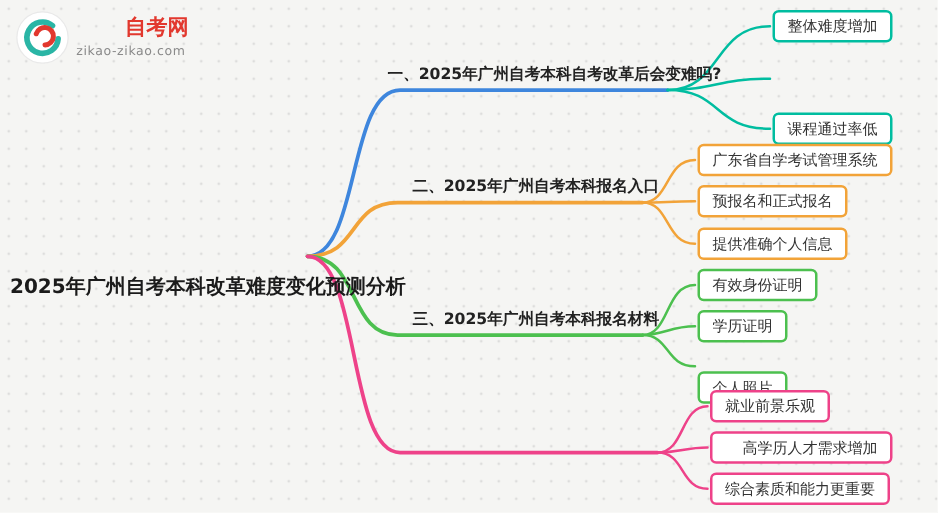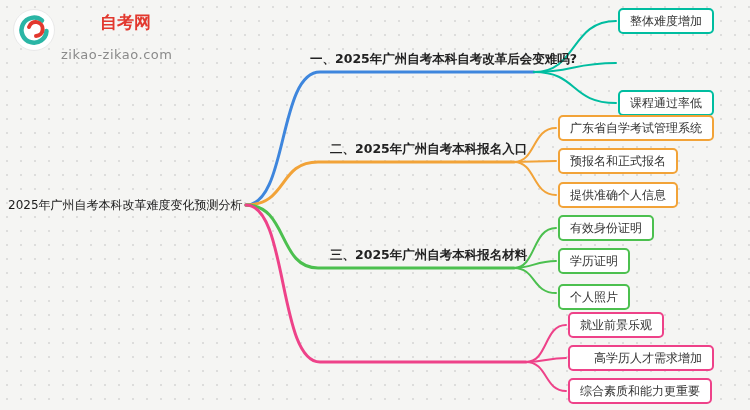"zikao-zikao.com" .logo-subtitle { font-size: 13px -> 10px; margin-top: 15px -> 4px }
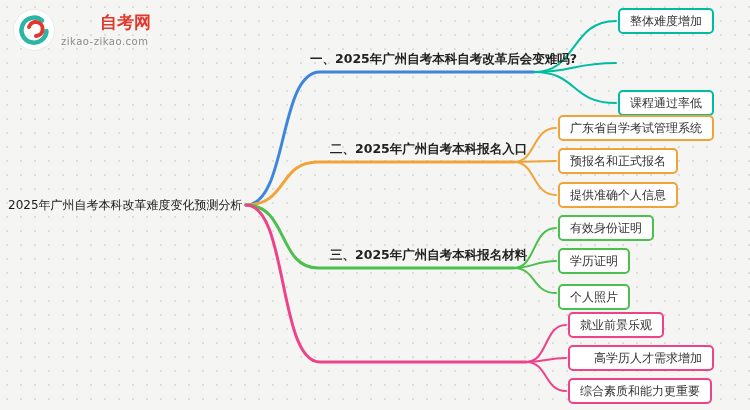"2025年广州自考本科改革难度变化预测分析" .root-label { font-size: 12px -> 16px; font-weight: normal -> bold; margin-top: none -> 22px }
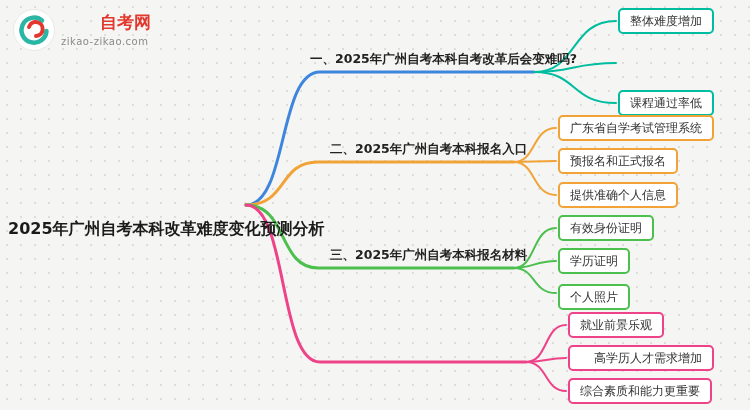"个人照片" div.node { top: 284px -> 297px }
